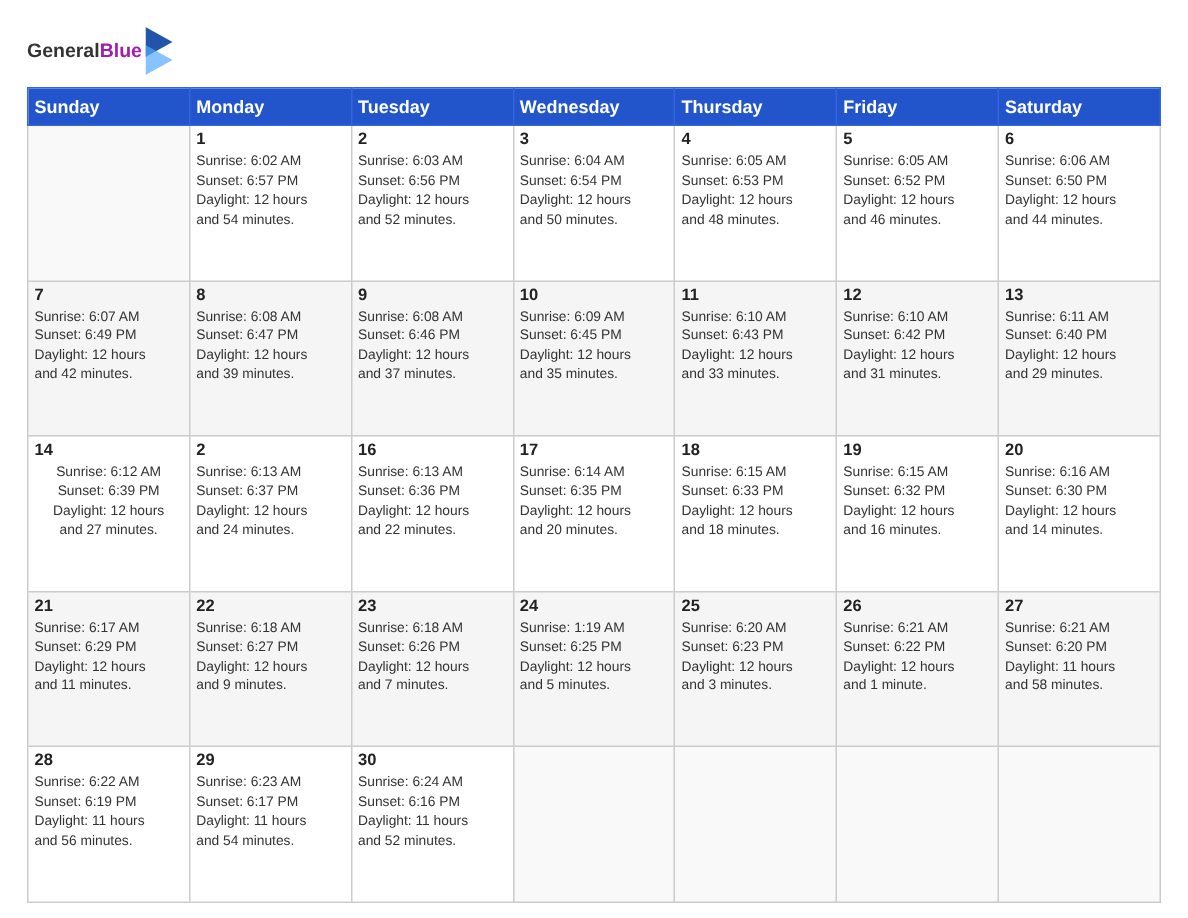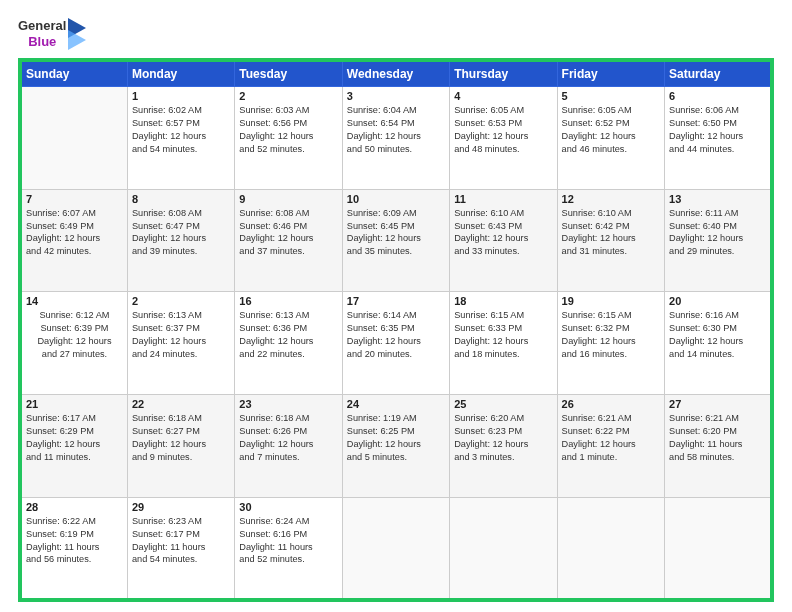"General" .logo-text { flex-direction: column -> row }
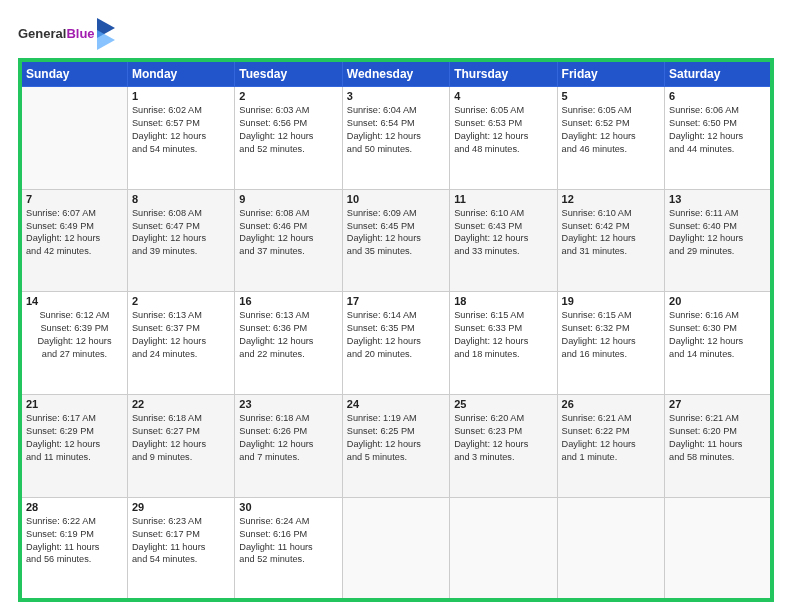"Sunday" .calendar { border: 4px solid #22c55e -> 1px solid #22c55e }
